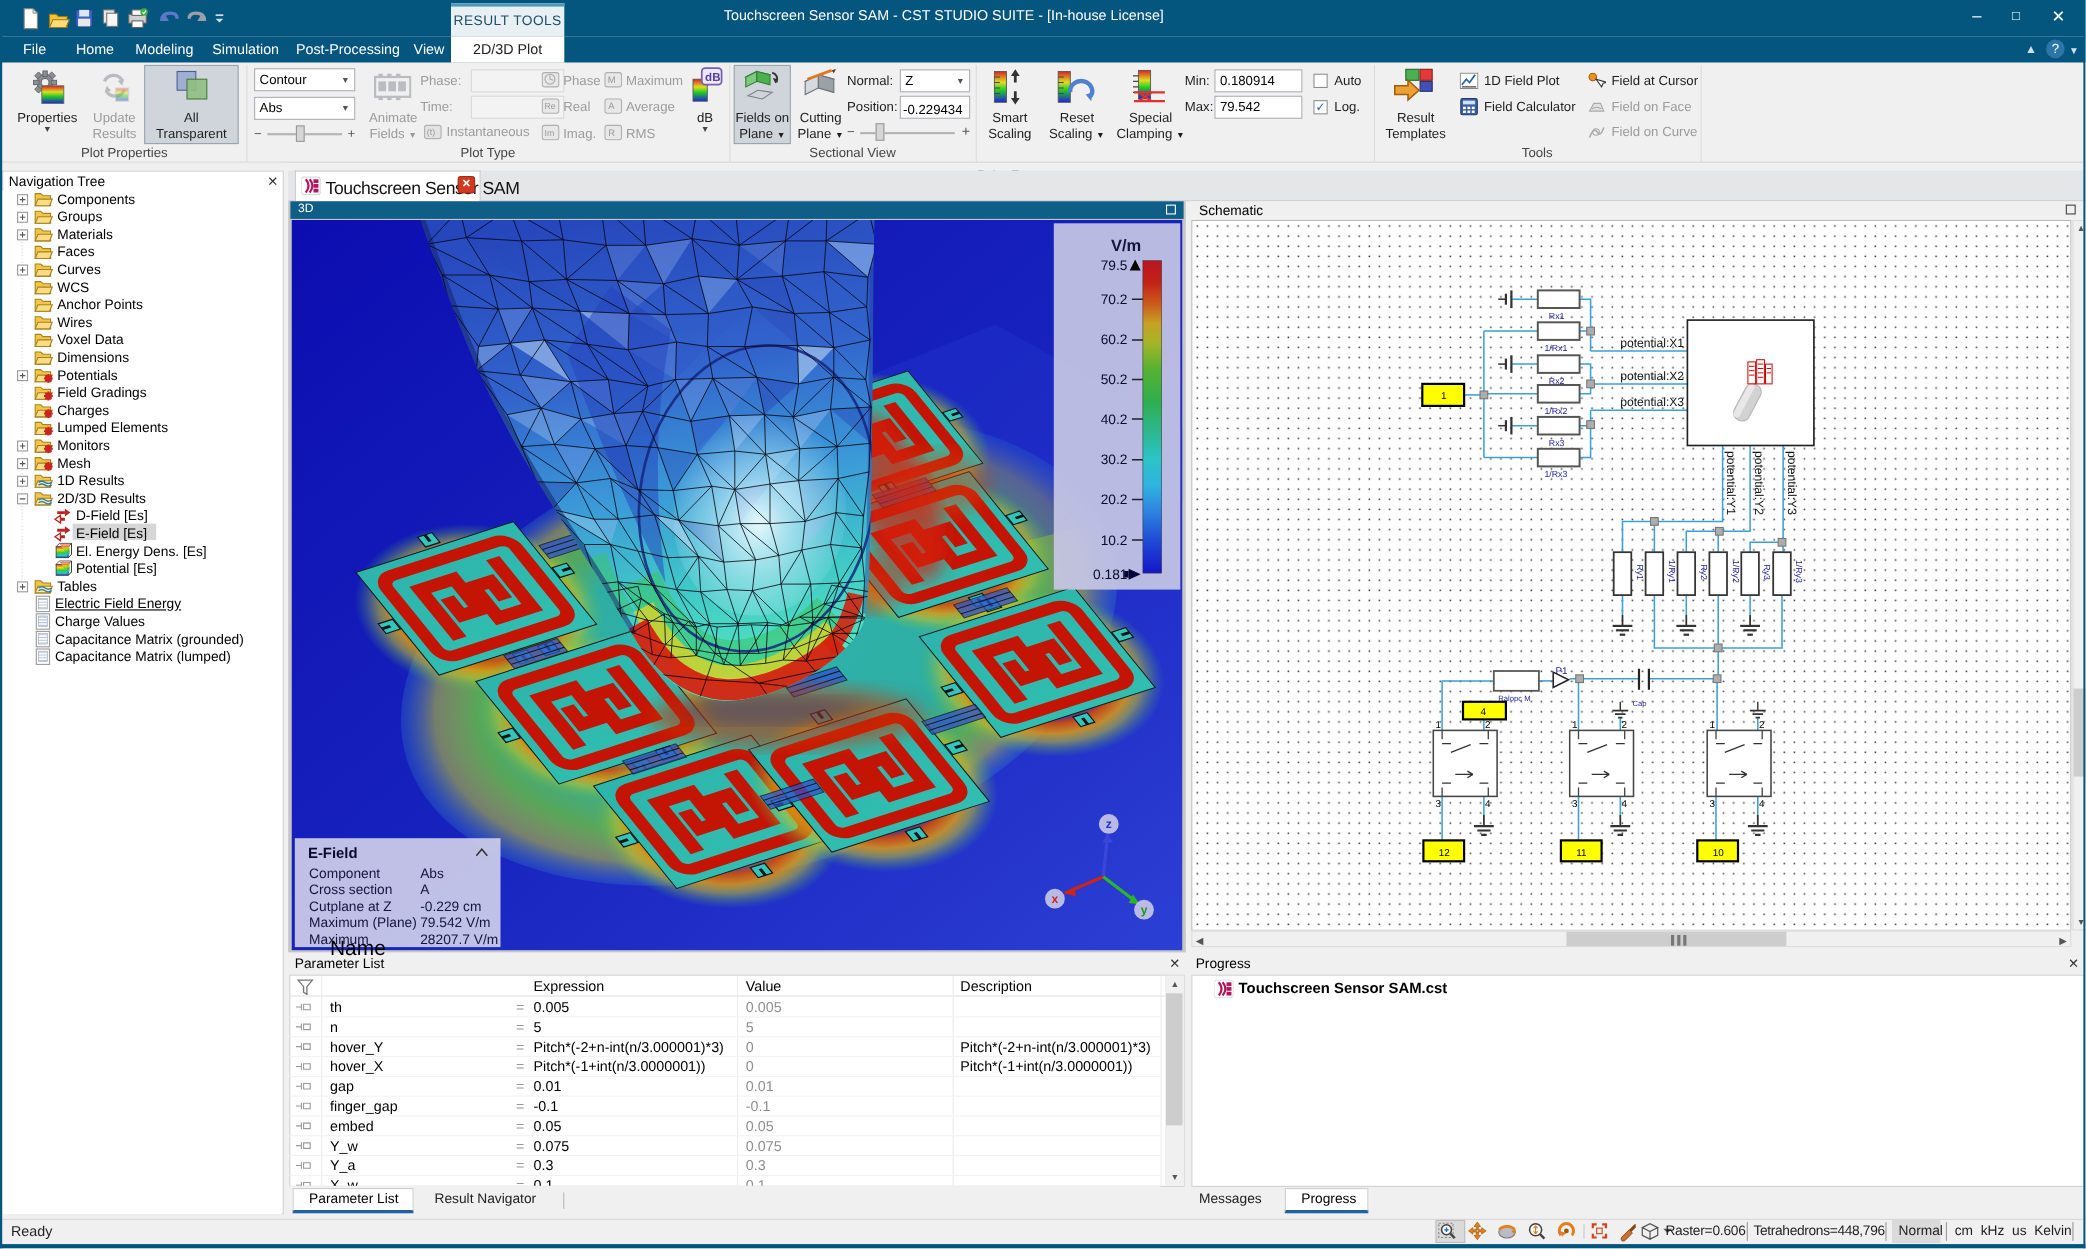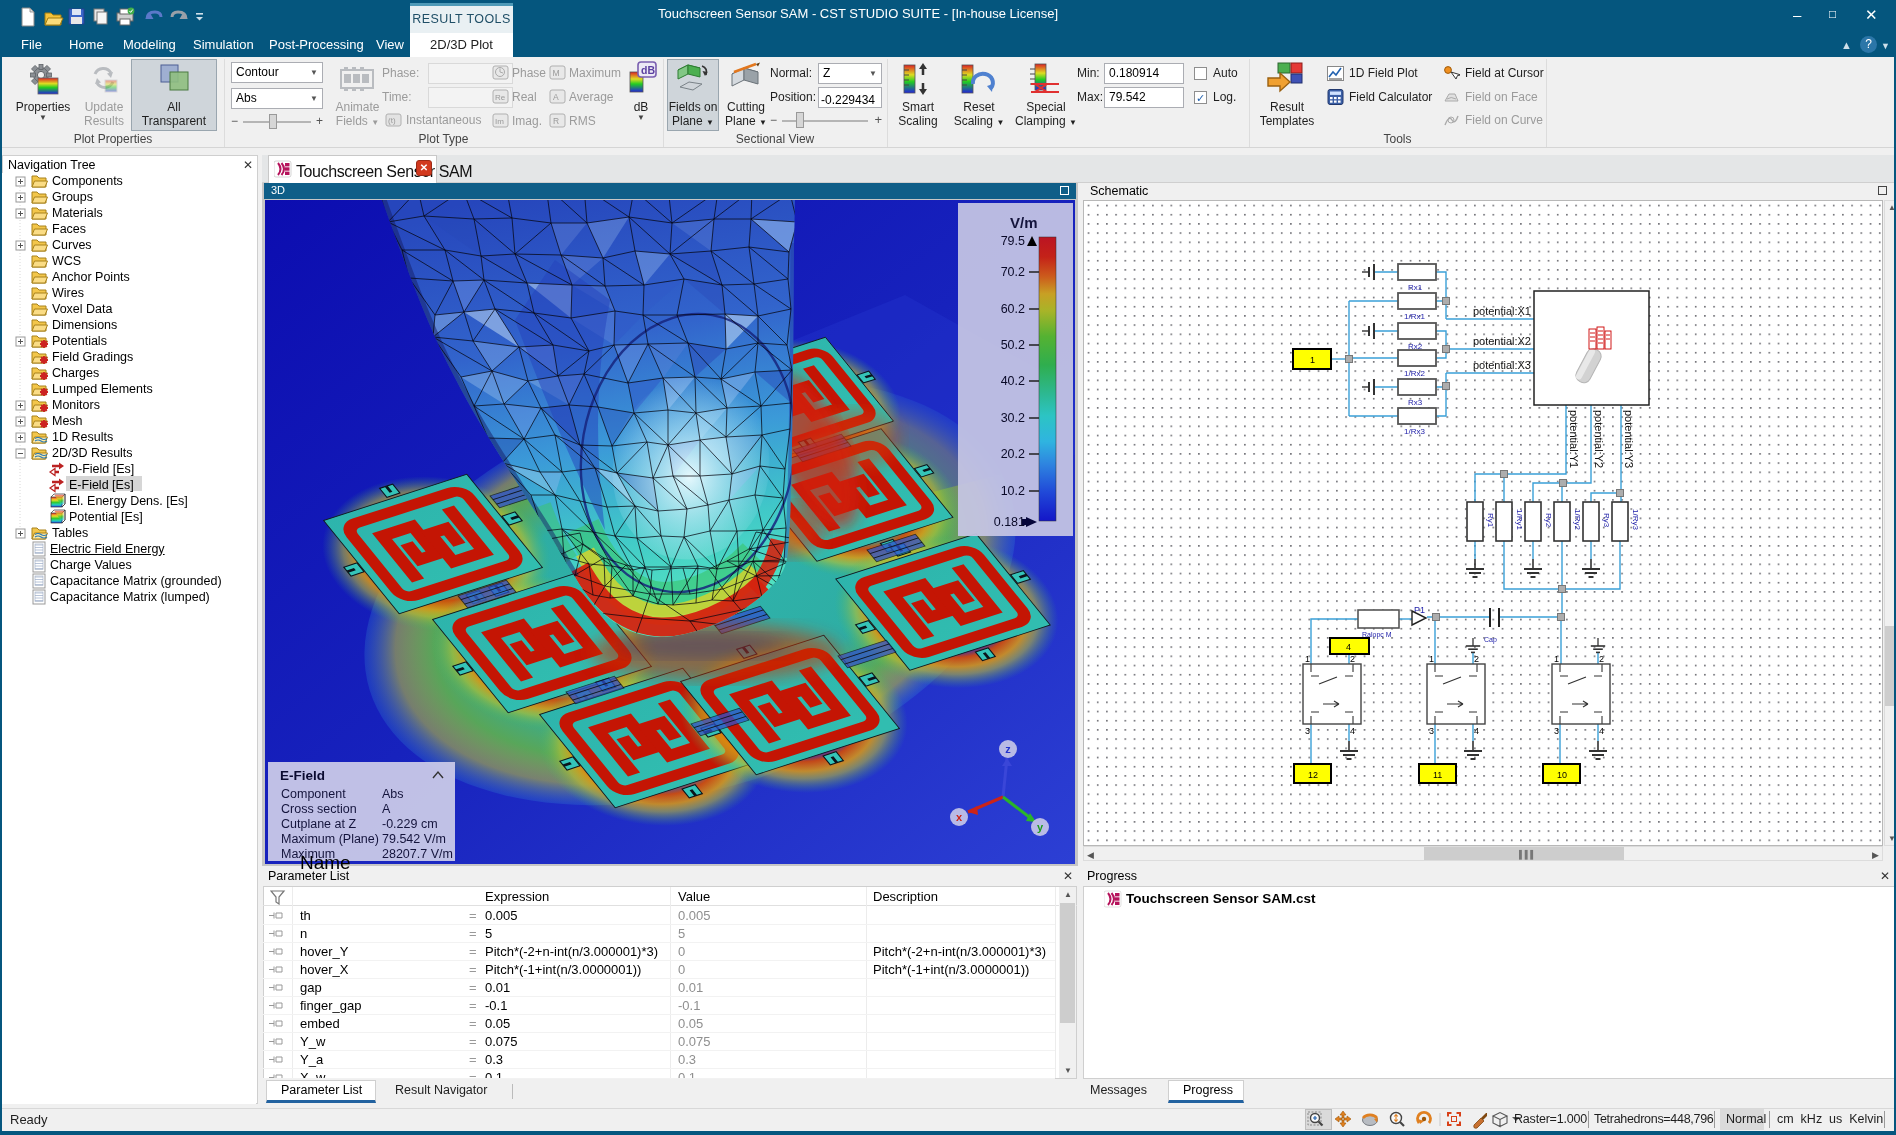"Raster=1.000" div.a { text: 1.000 -> 0.606 }
